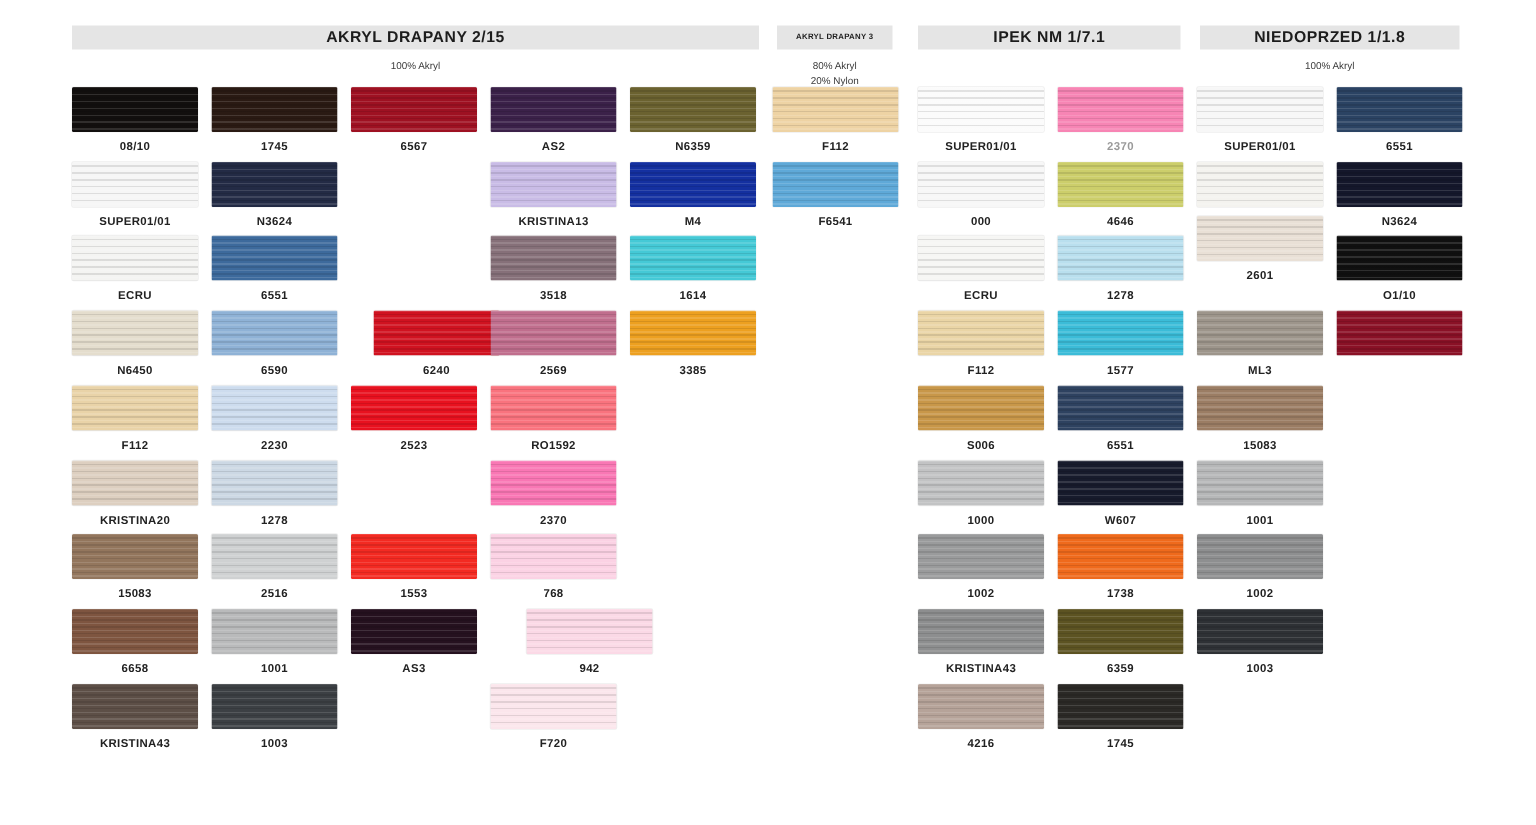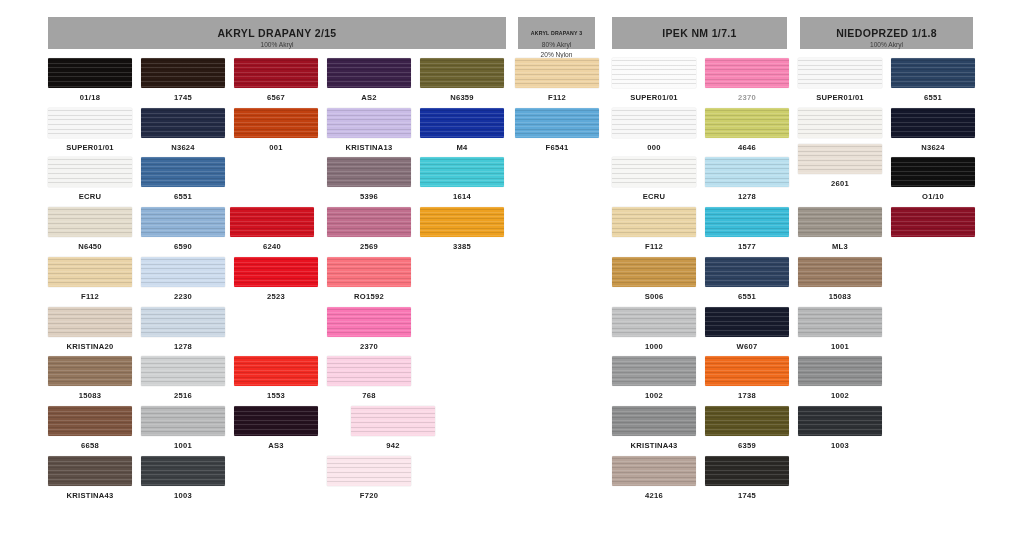"AKRYL DRAPANY 2/15" .group-head { background: #a3a3a3 -> #e5e5e5; height: 32px -> 16px }
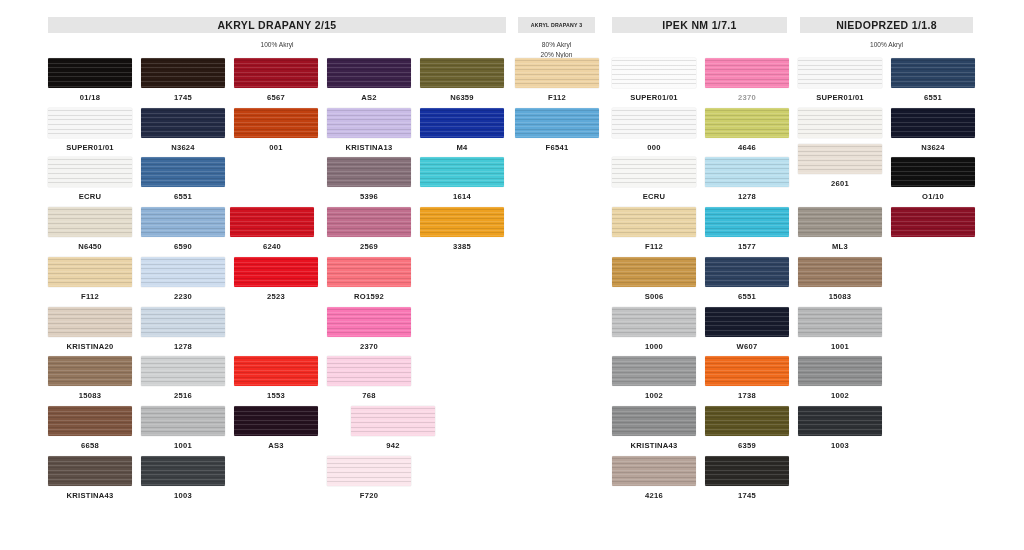"01/18" div.code { text: 01/18 -> 08/10 }
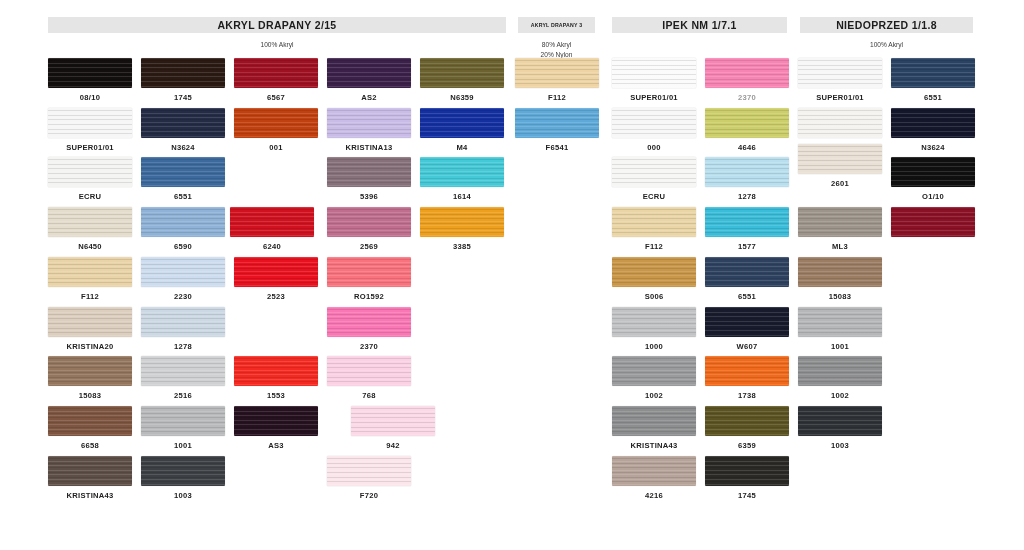"001" div.cell { html: <div> <div></div> <div>001</div> </div> -> none }
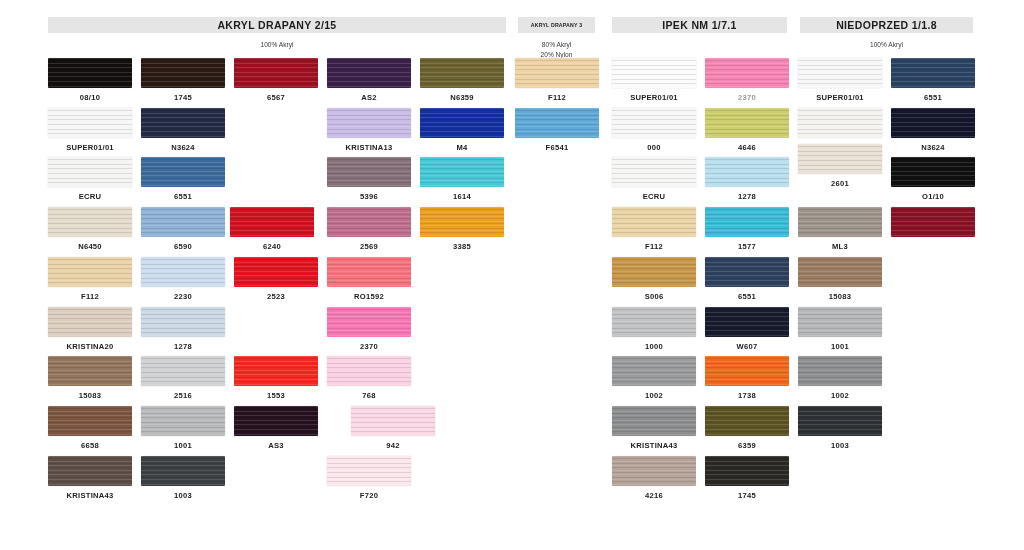"5396" div.code { text: 5396 -> 3518 }
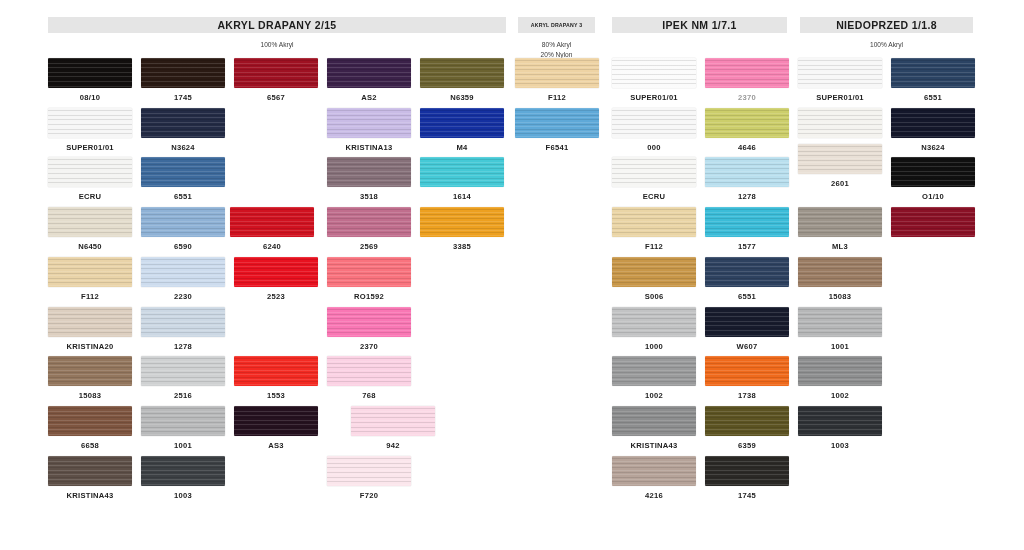"6240" div.cell { left: 230px -> 249px }
